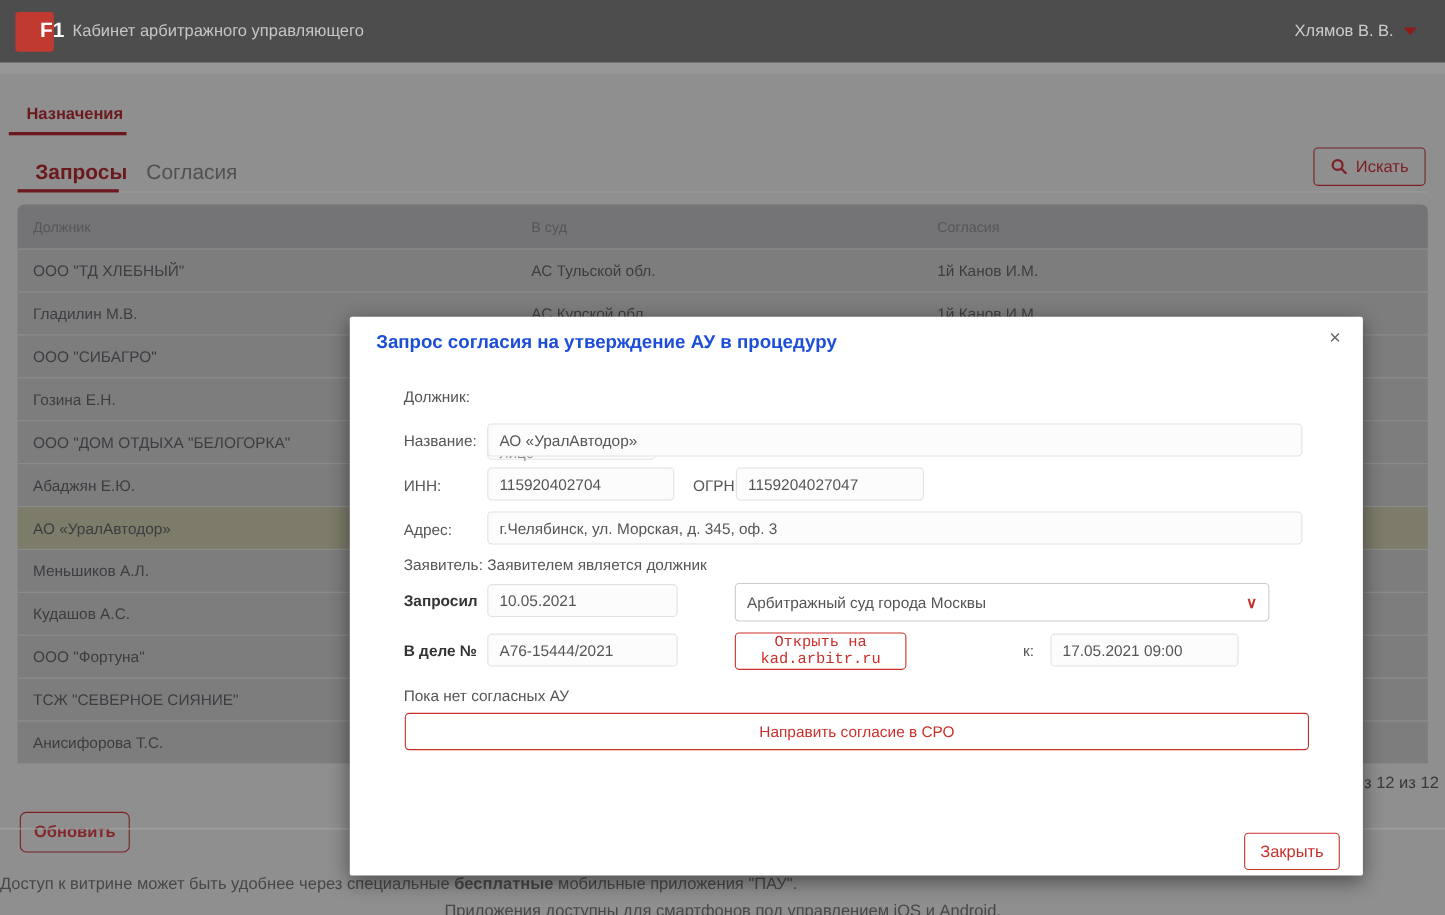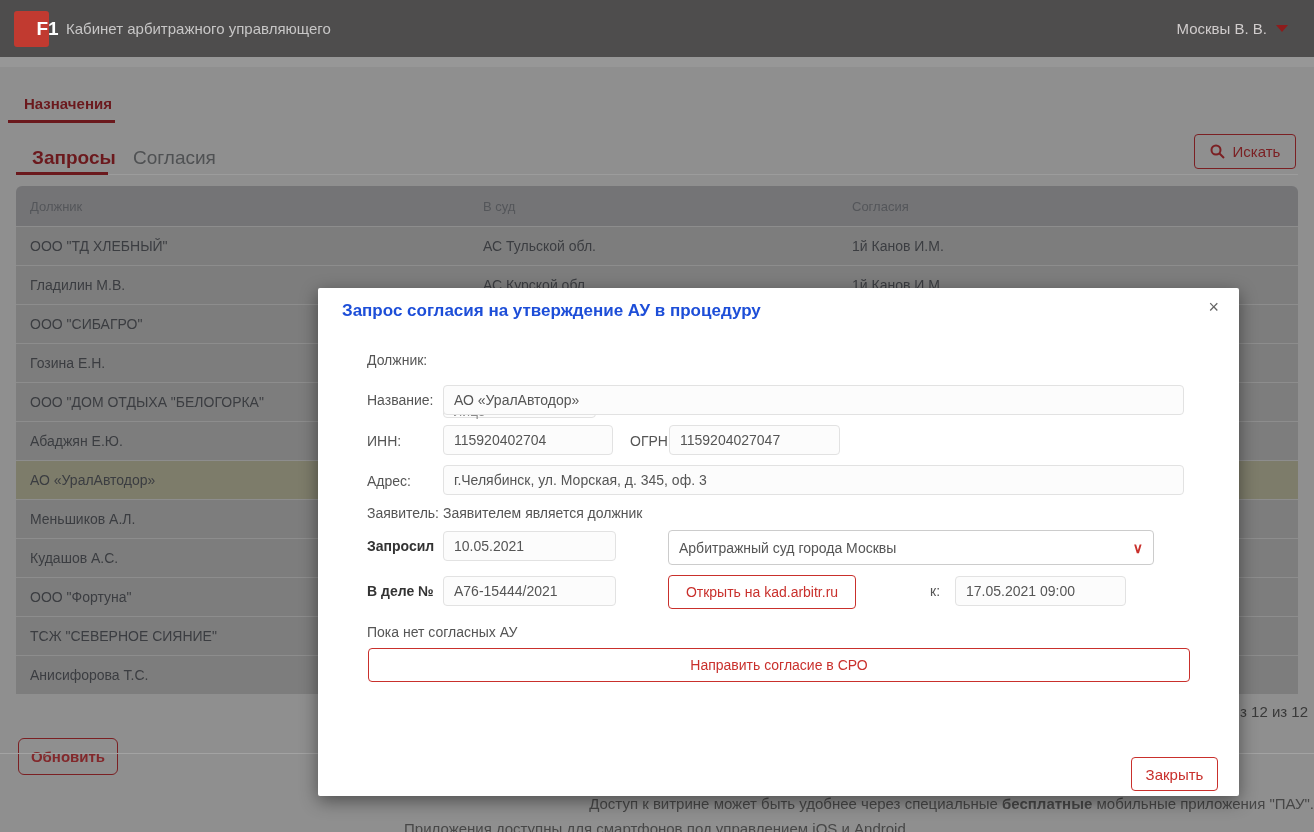"Москвы В. В." span { text: Москвы -> Хлямов }
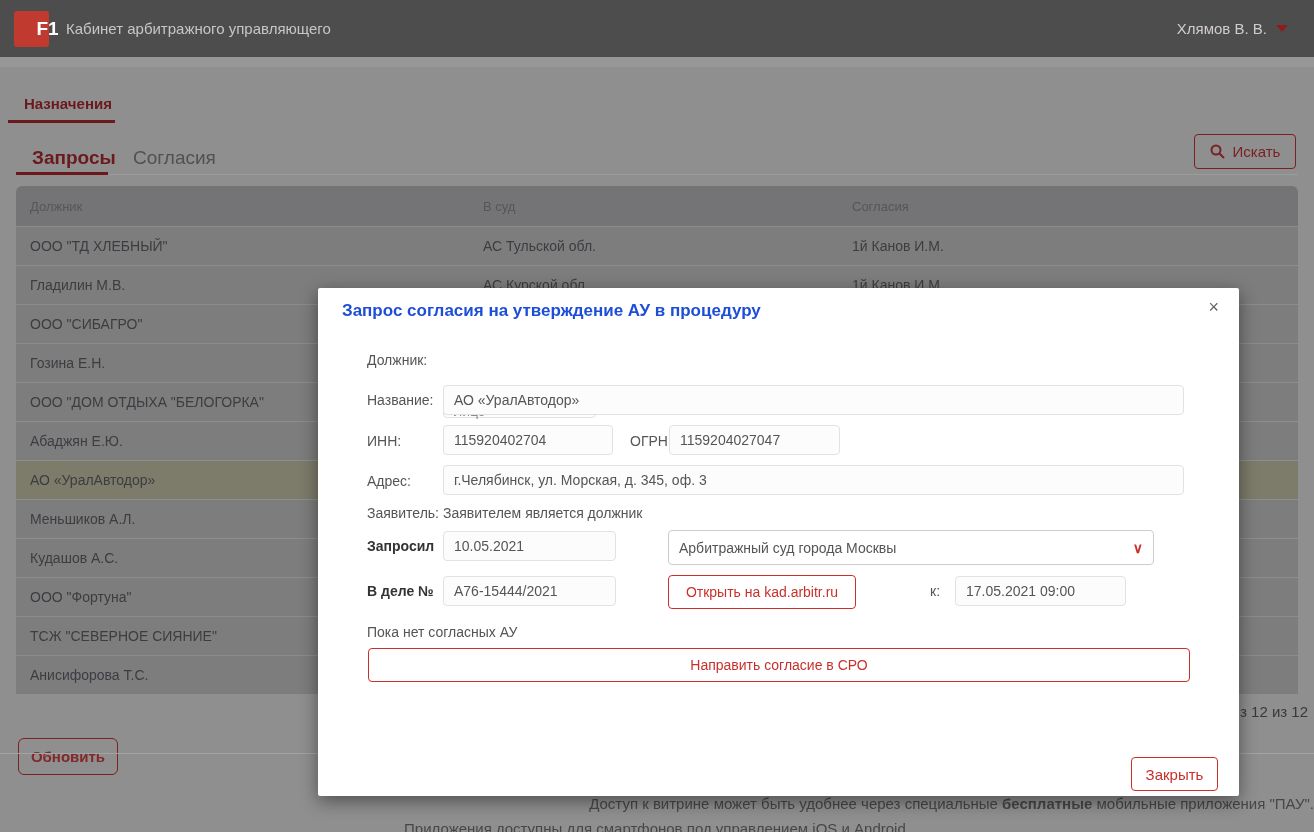"Открыть на kad.arbitr.ru" button.red-btn { font-family: none -> Liberation Mono, monospace; width: 188px -> 156px }
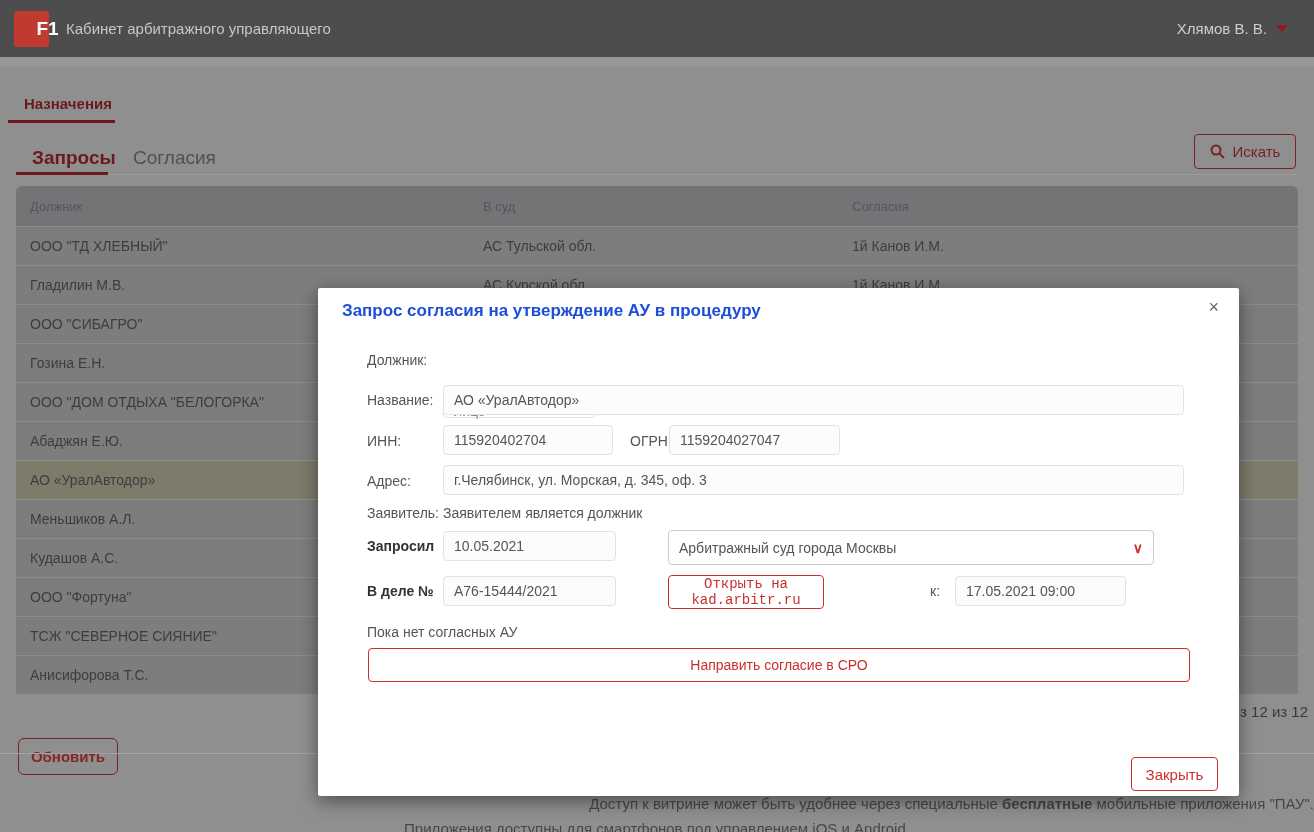"Доступ к витрине может быть" .footer-line1 { text-align: right -> left }
